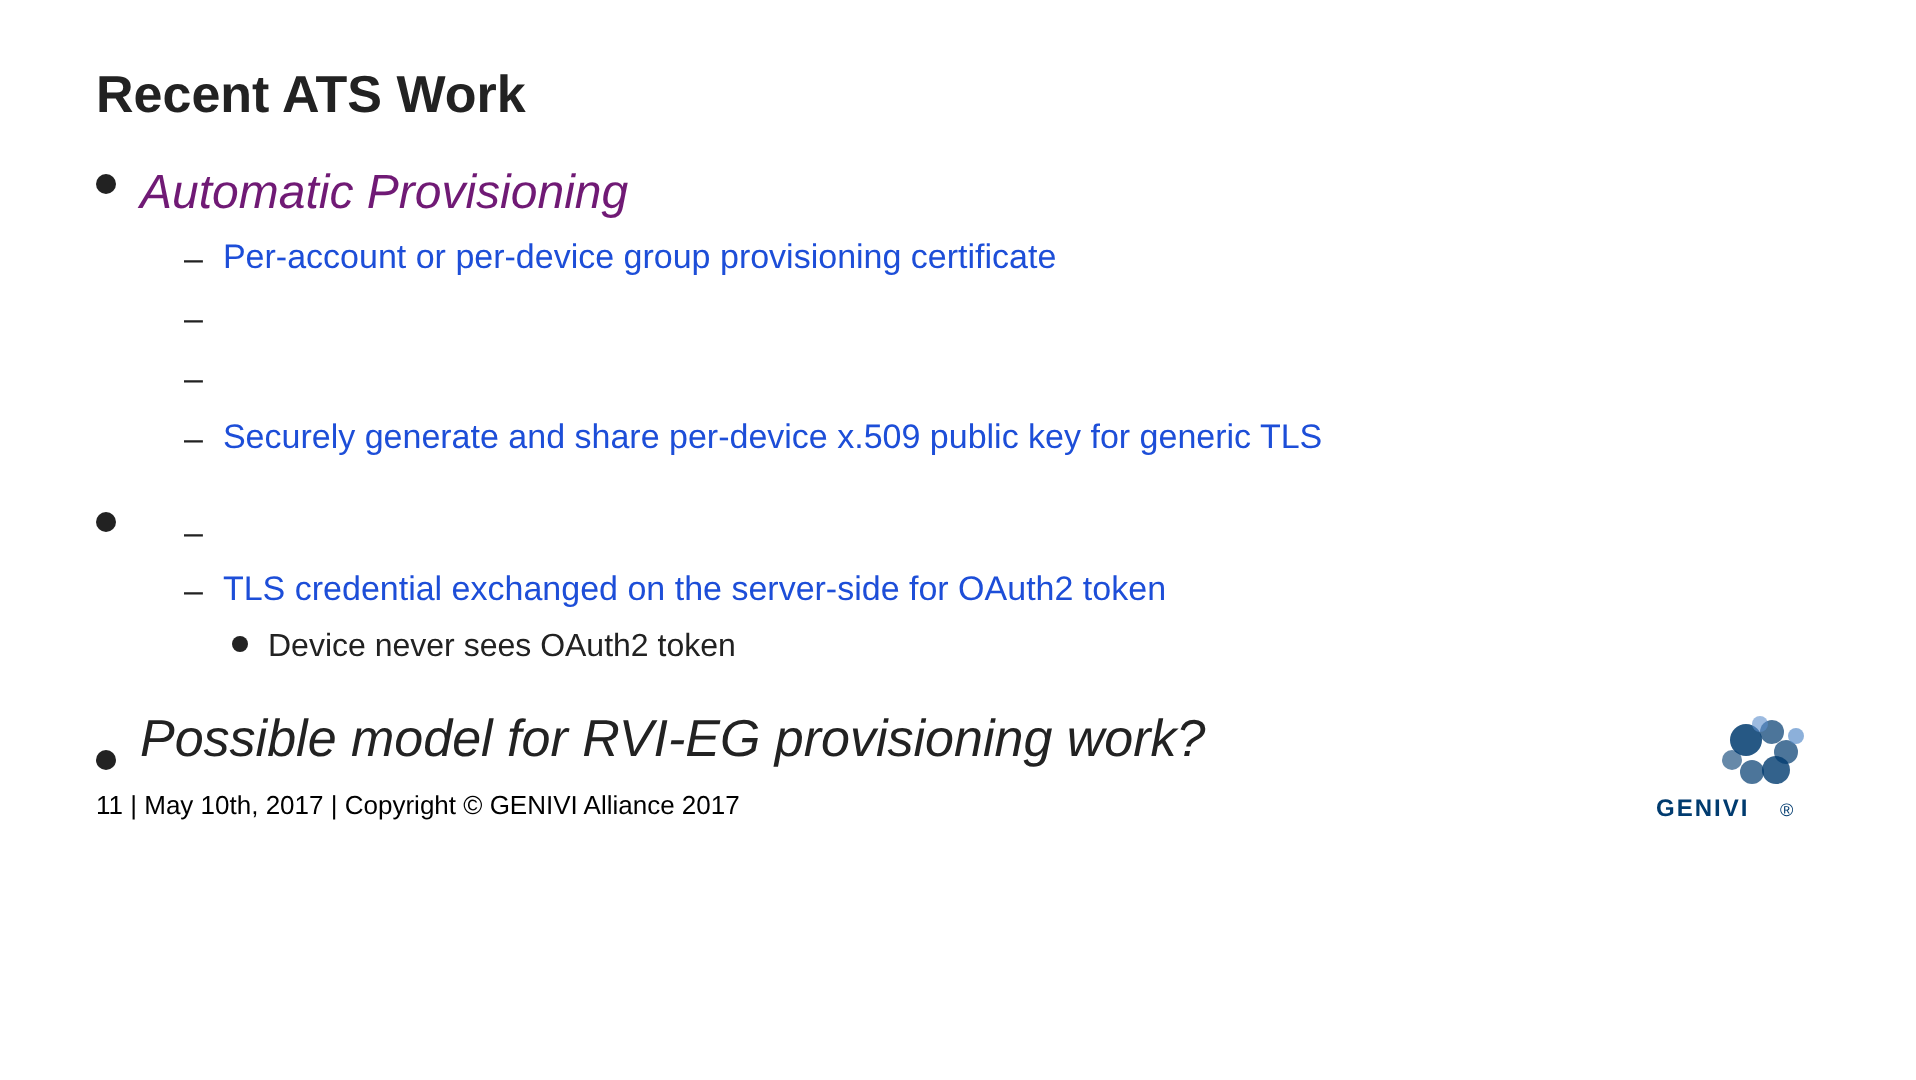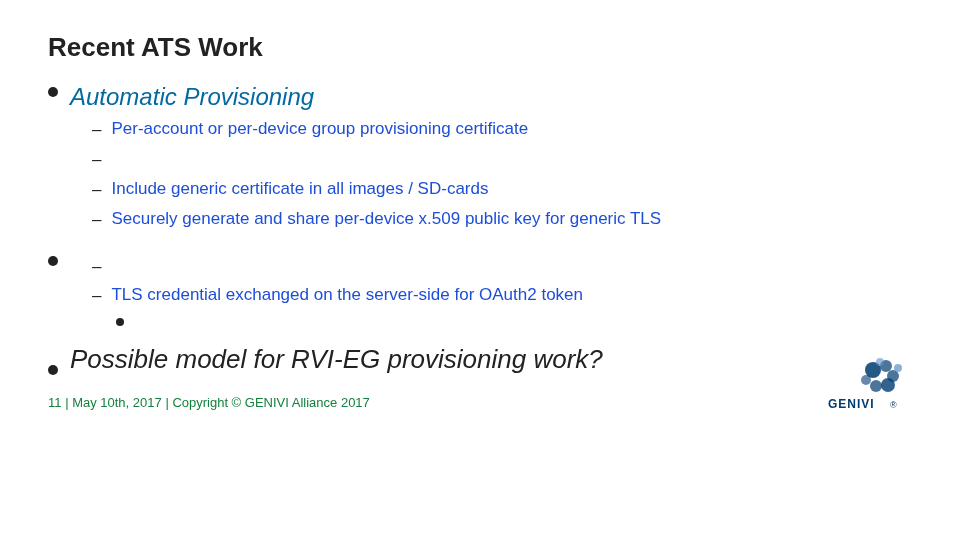"Automatic Provisioning" .bullet-l1-label { color: #0369a1 -> #701a75 }
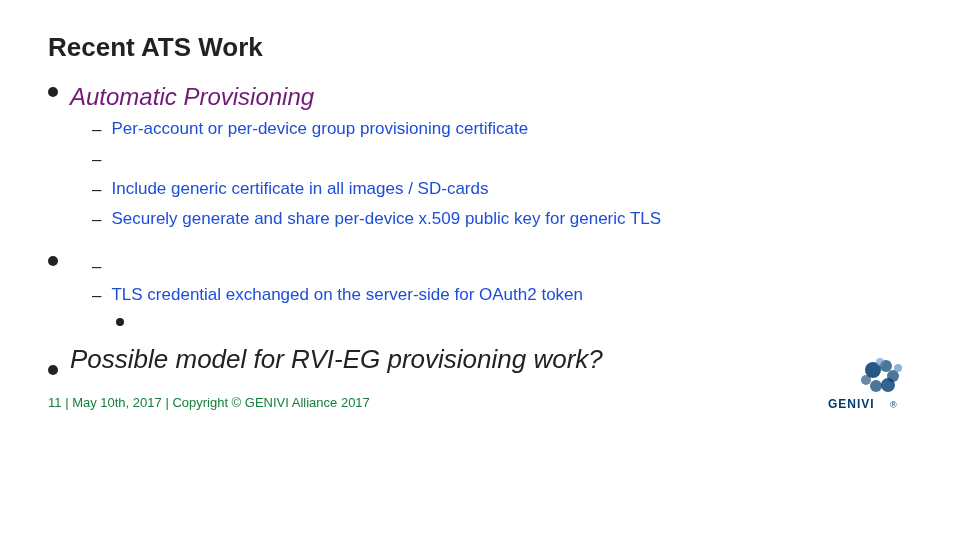"Include generic certificate in all" span.bullet-l2-text { html: <span>Include generic certificate in all images / SD-cards</span> -> none }
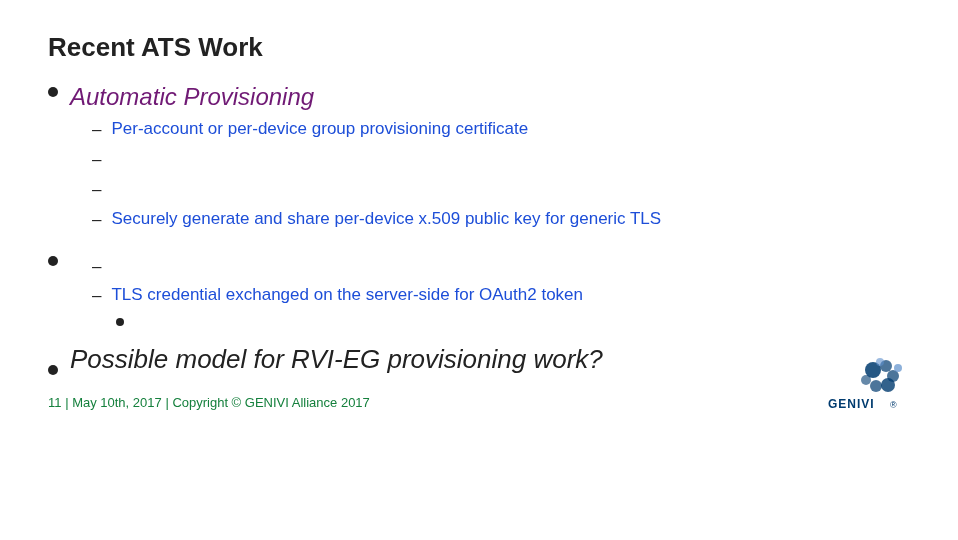"Device never sees OAuth2 token" span.bullet-l3-text { html: none -> <span>Device never sees OAuth2 token</span> }
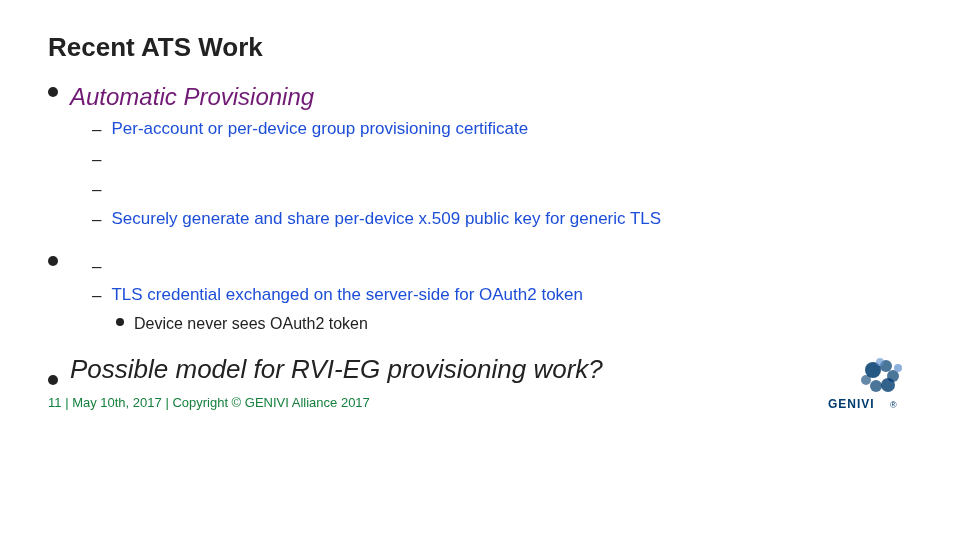"11 | May 10th, 2017" .footer { color: #15803d -> #000000 }
